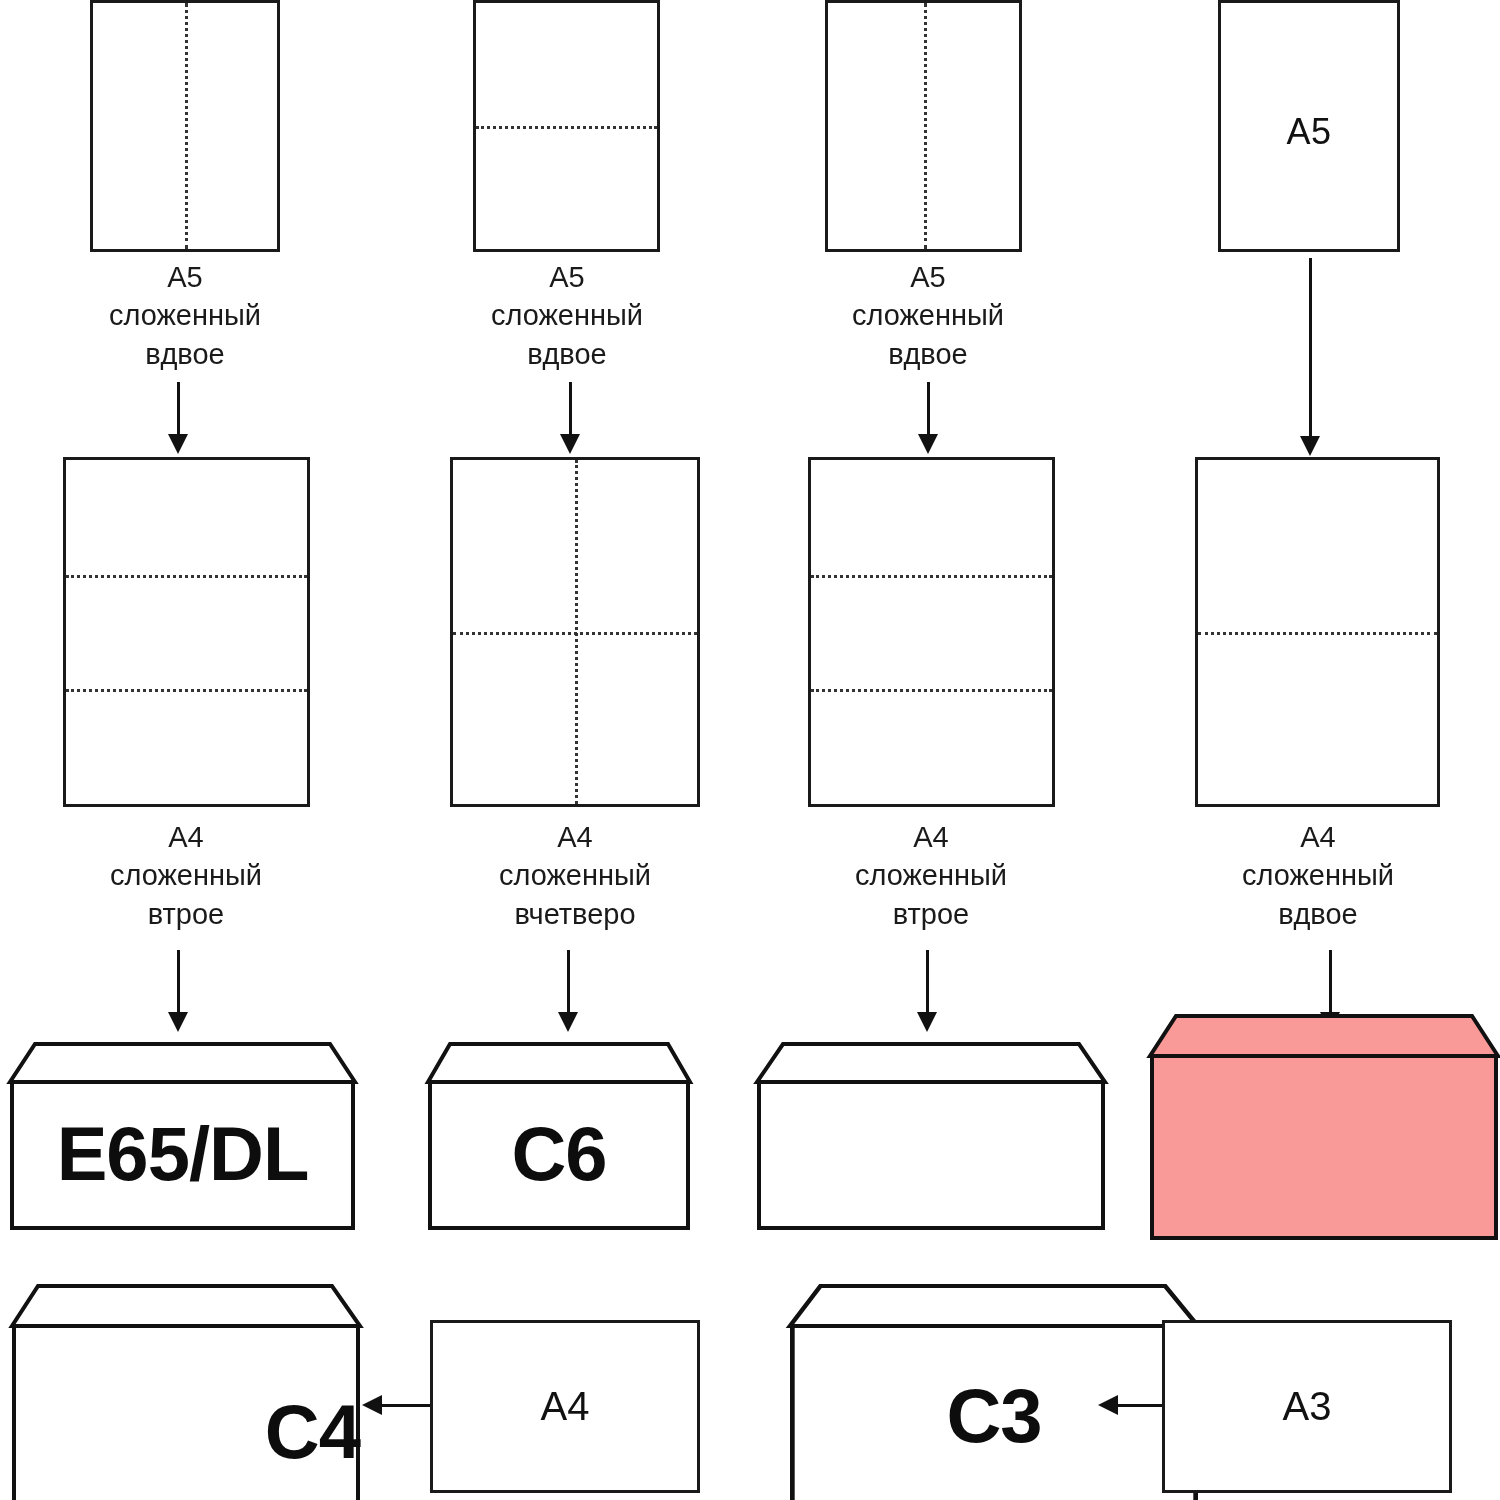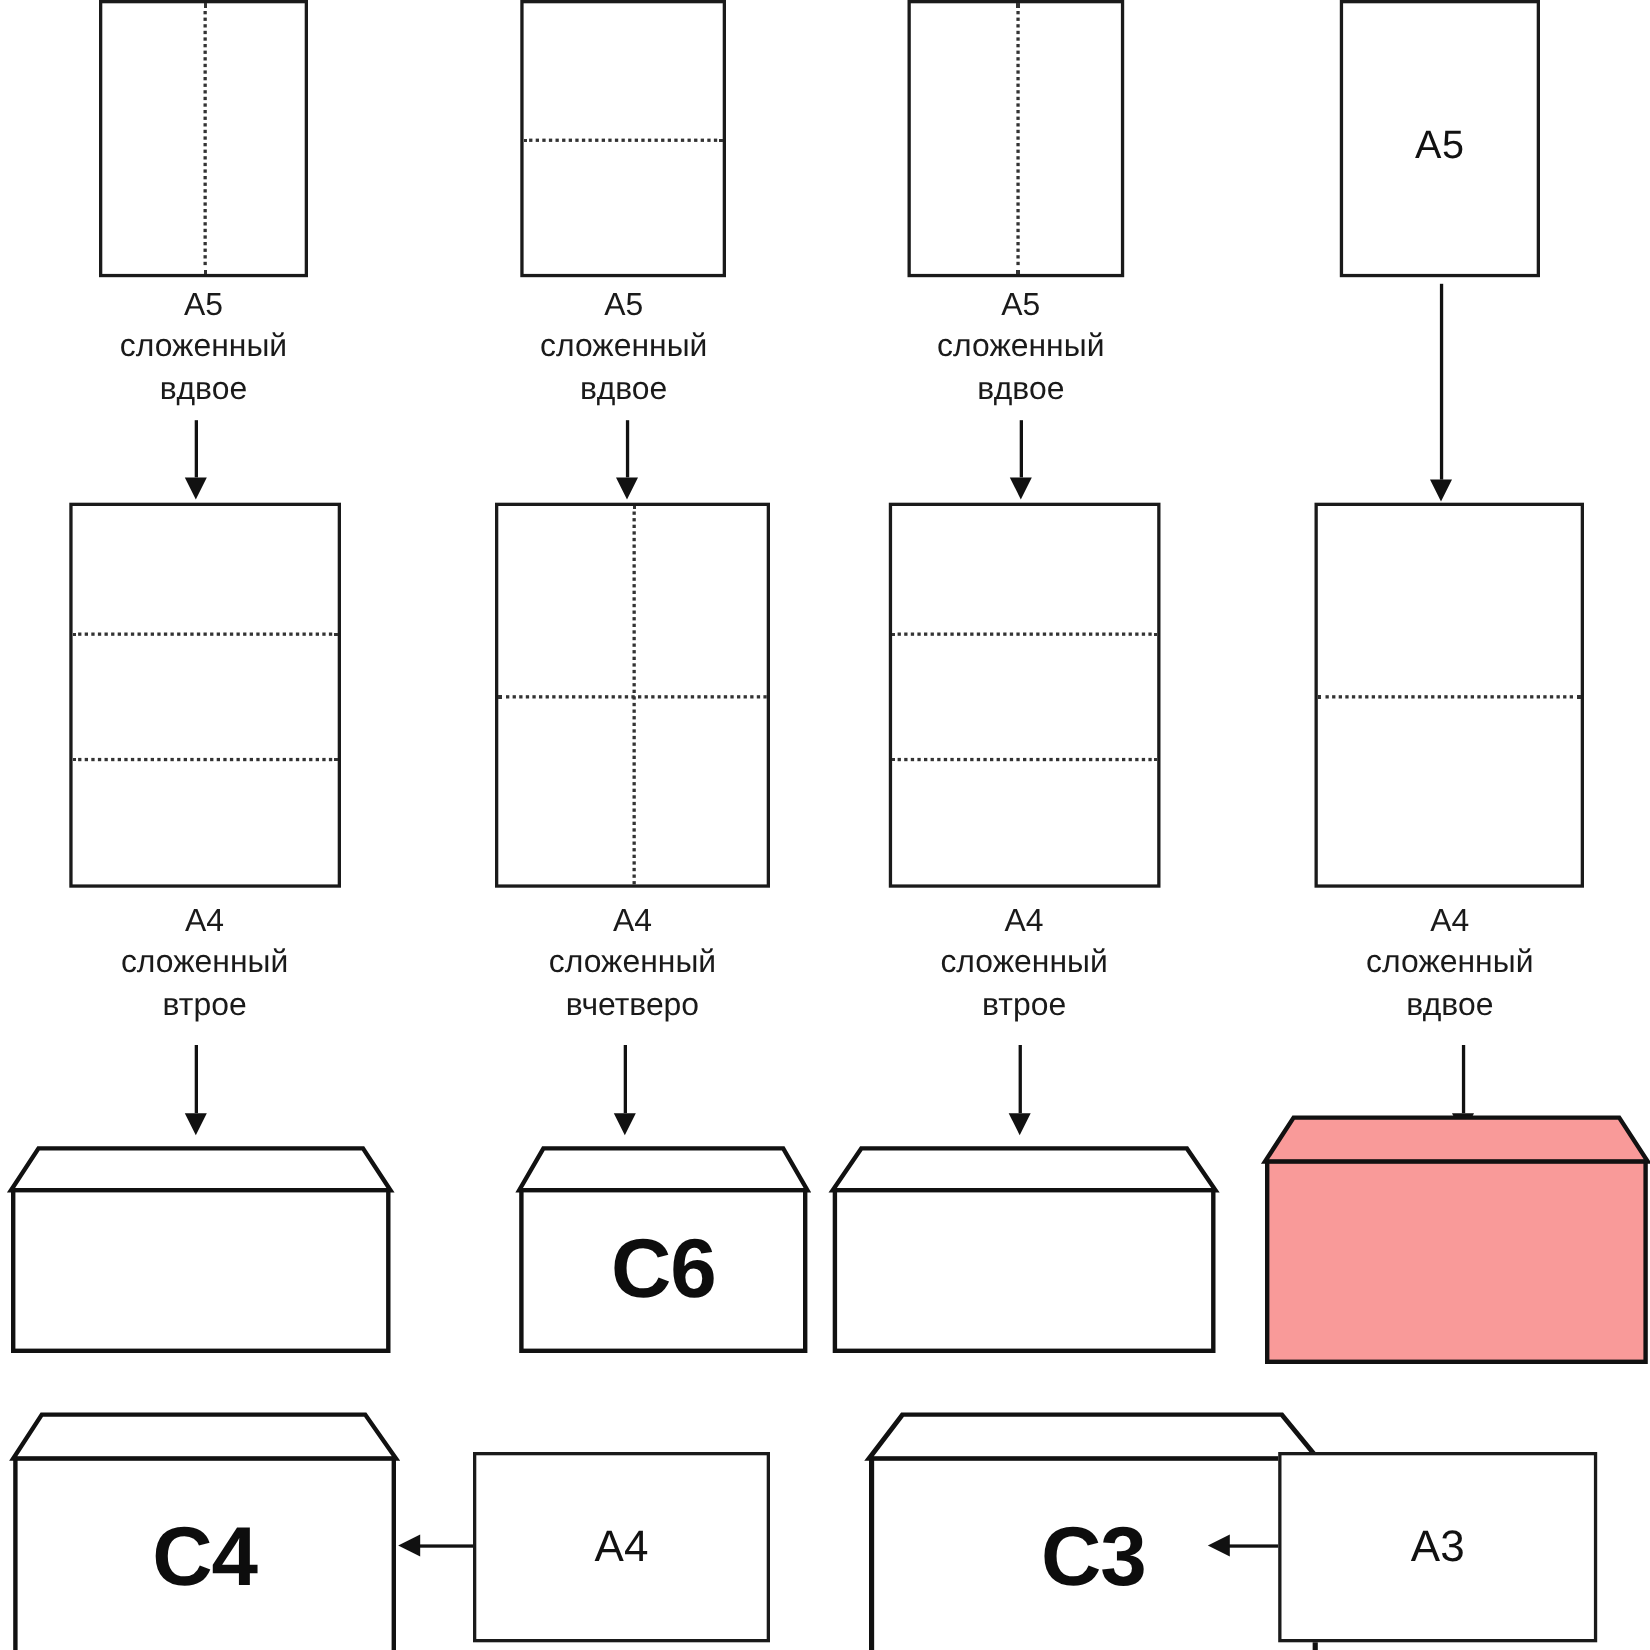"E65/DL" div.env-label { html: none -> <div>E65/DL</div> }
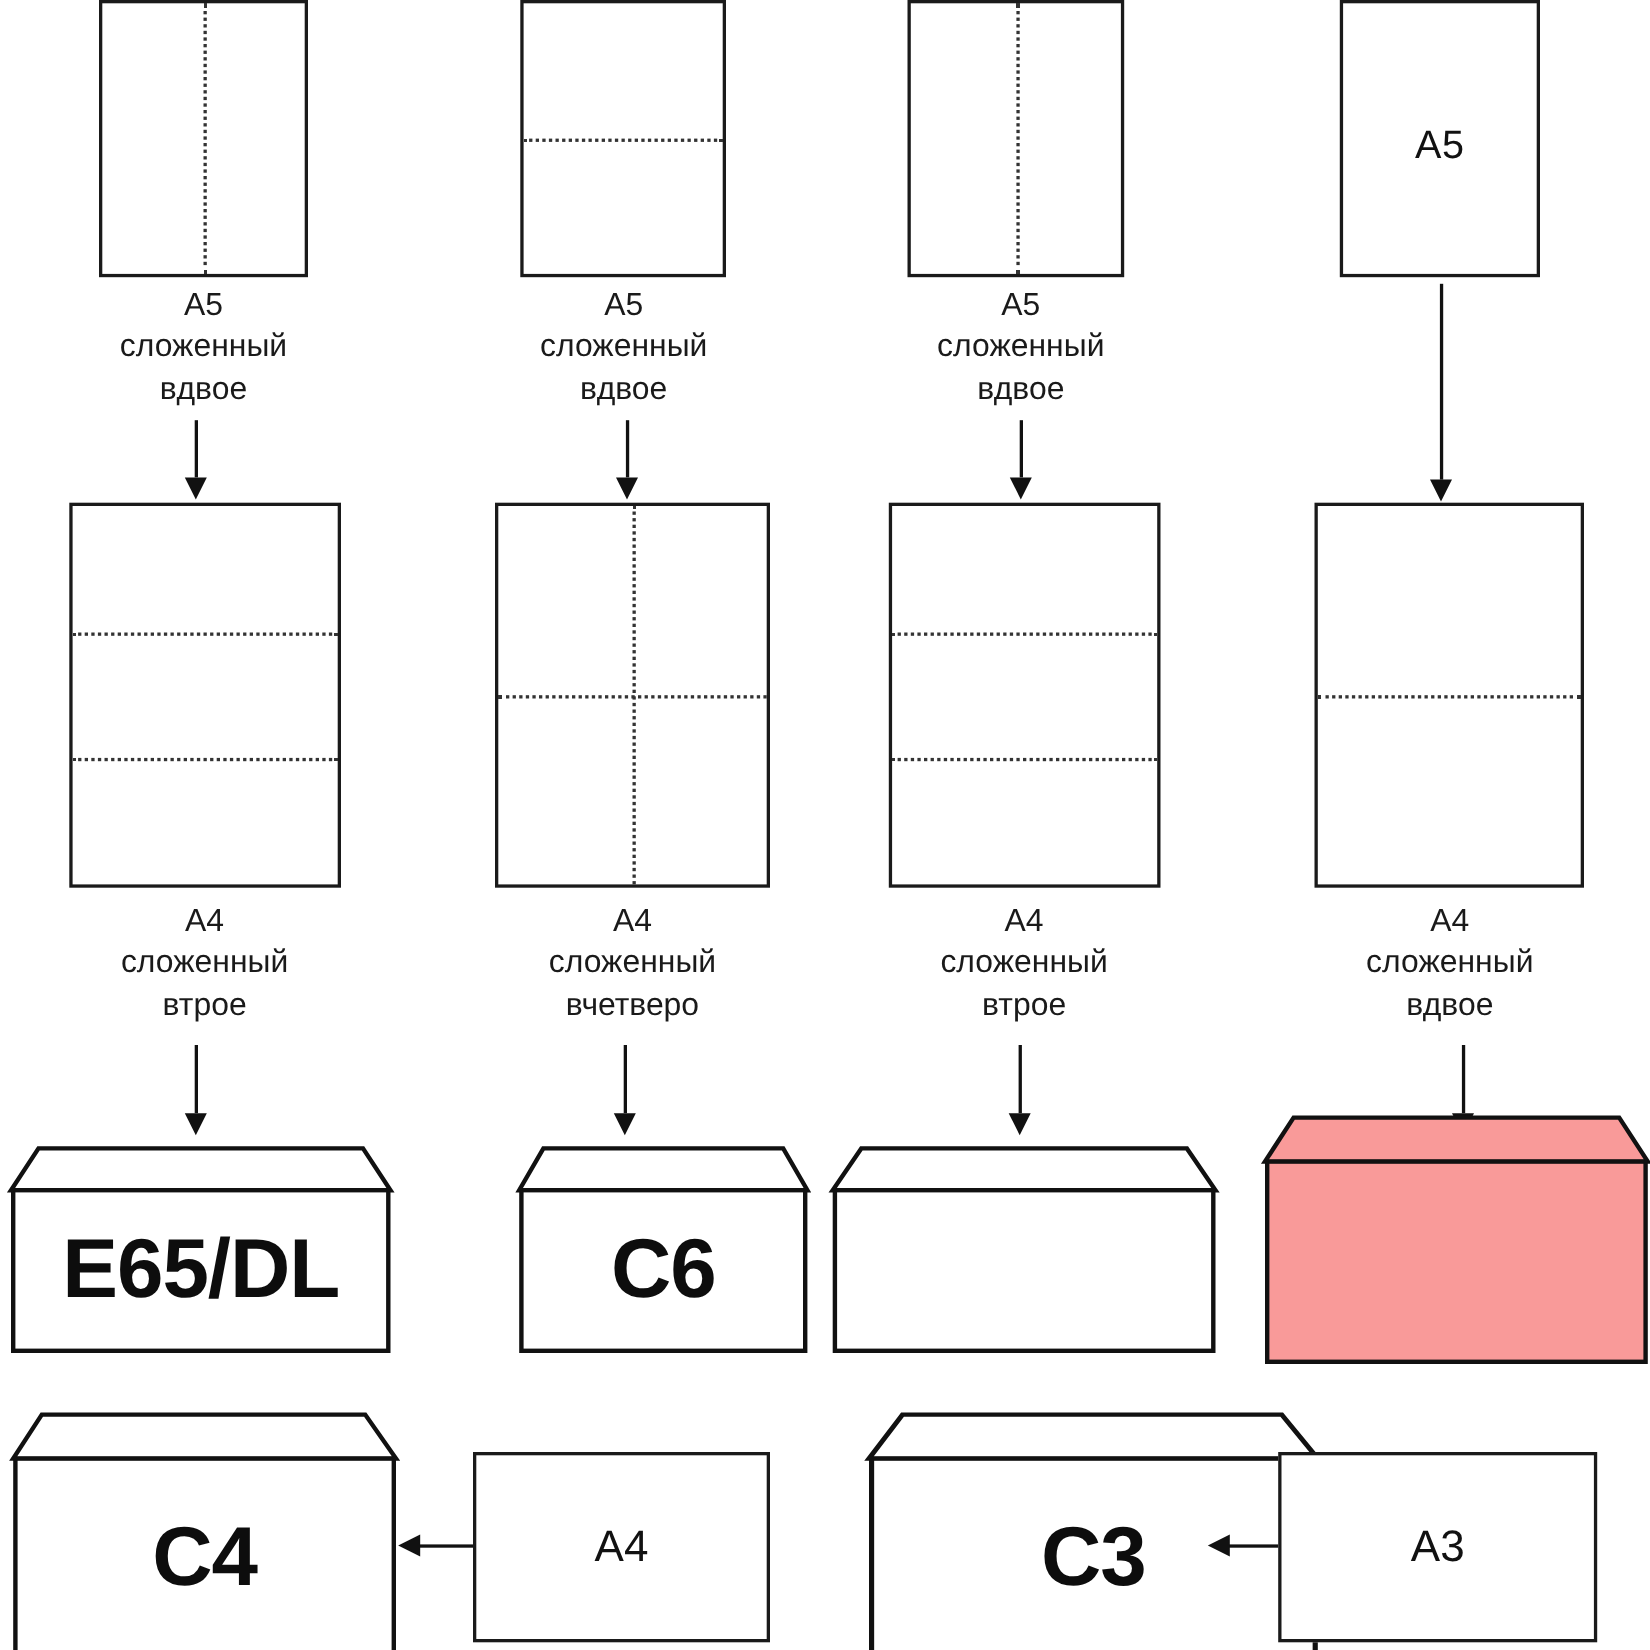"C6" div.envelope { margin-left: 44px -> none }
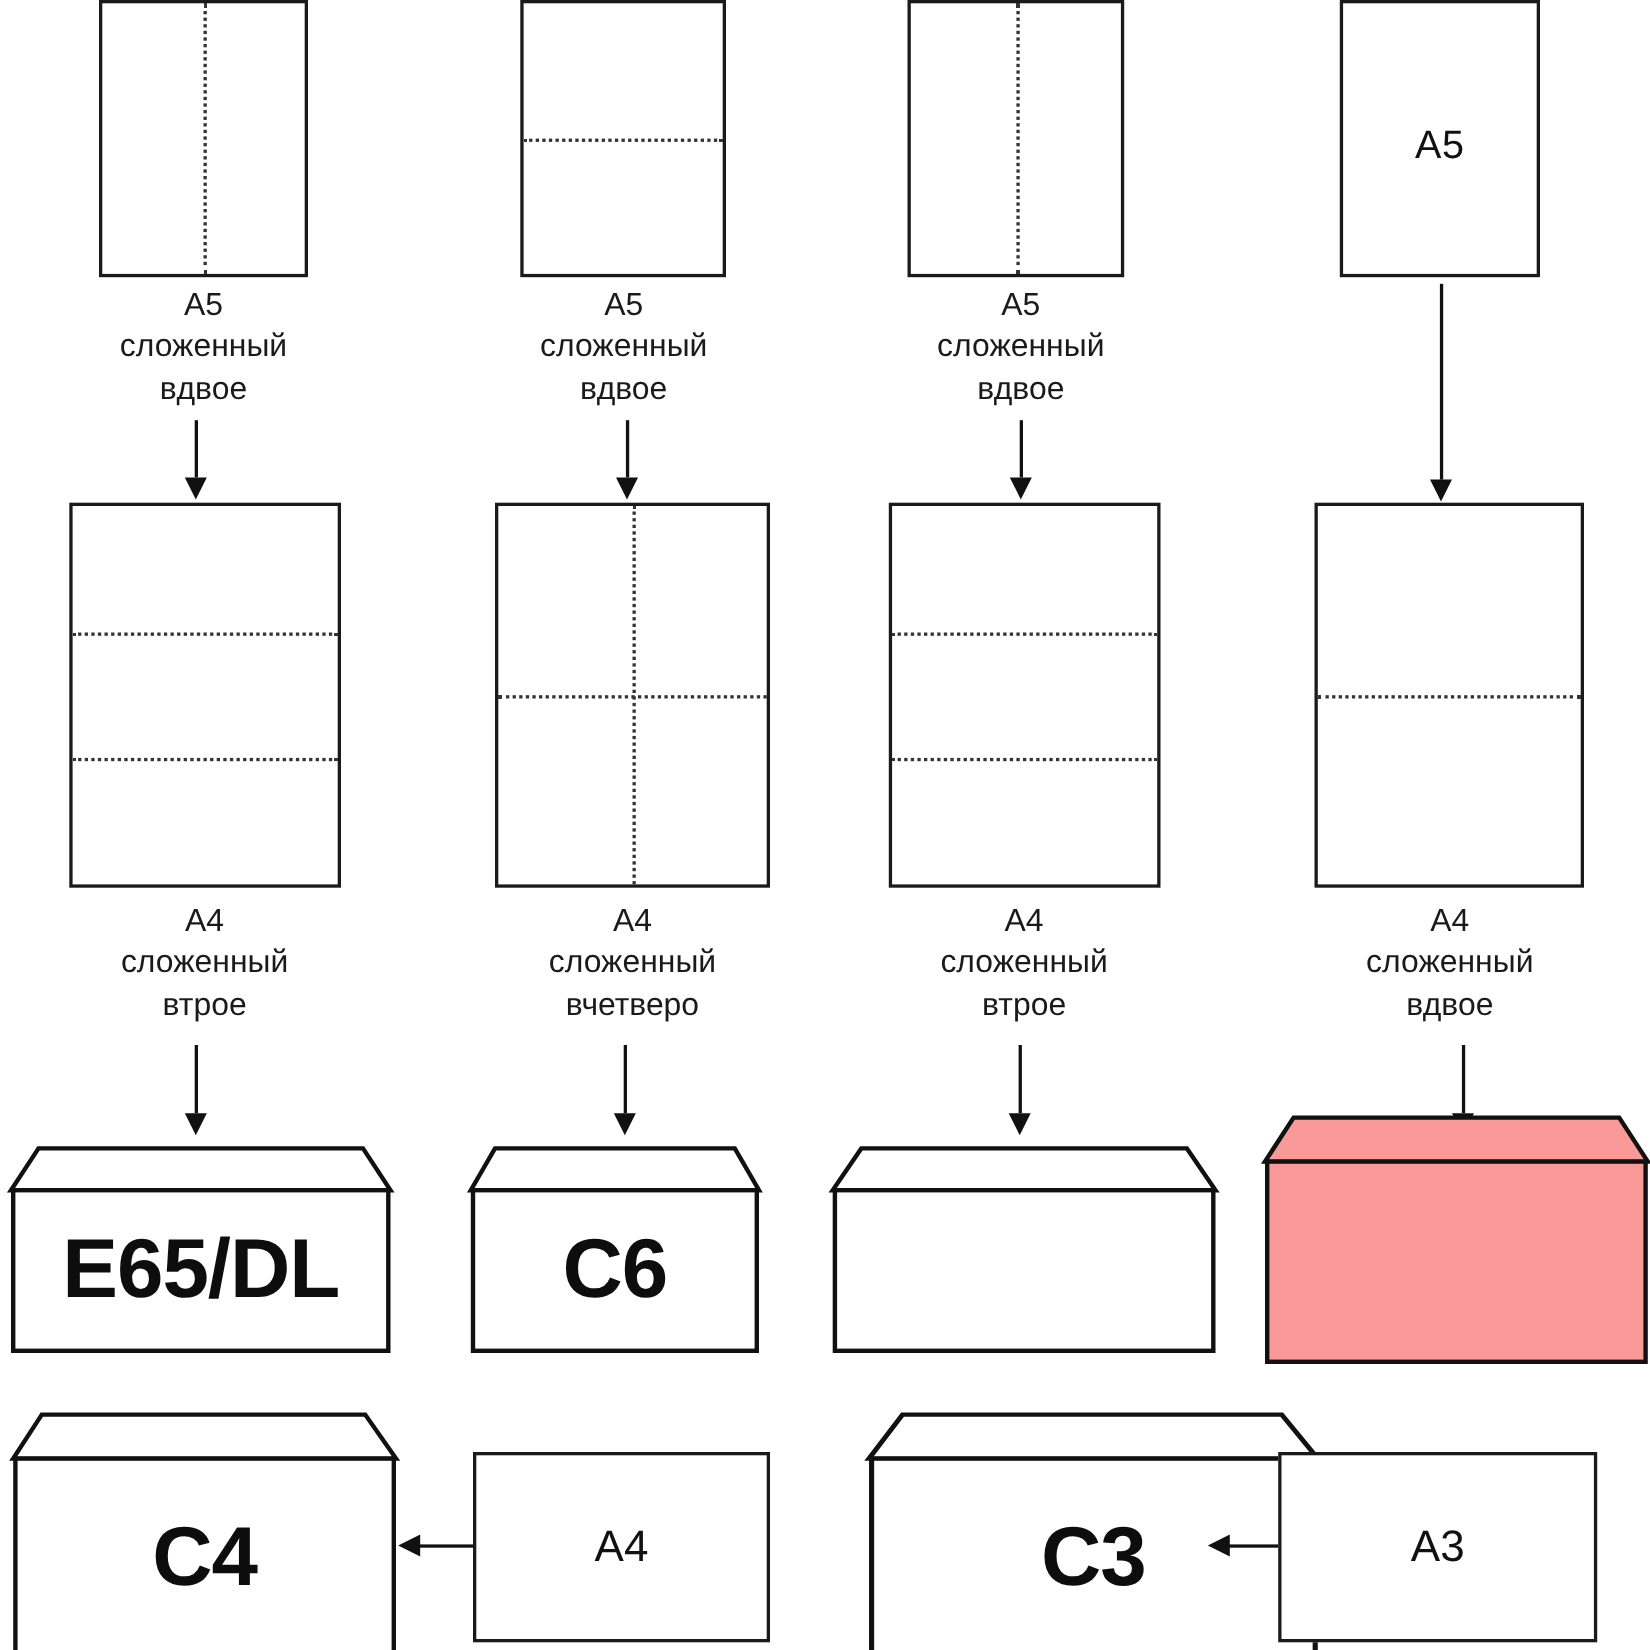"C4" div.env-label { text-align: none -> right; top: 90px -> 106px }
